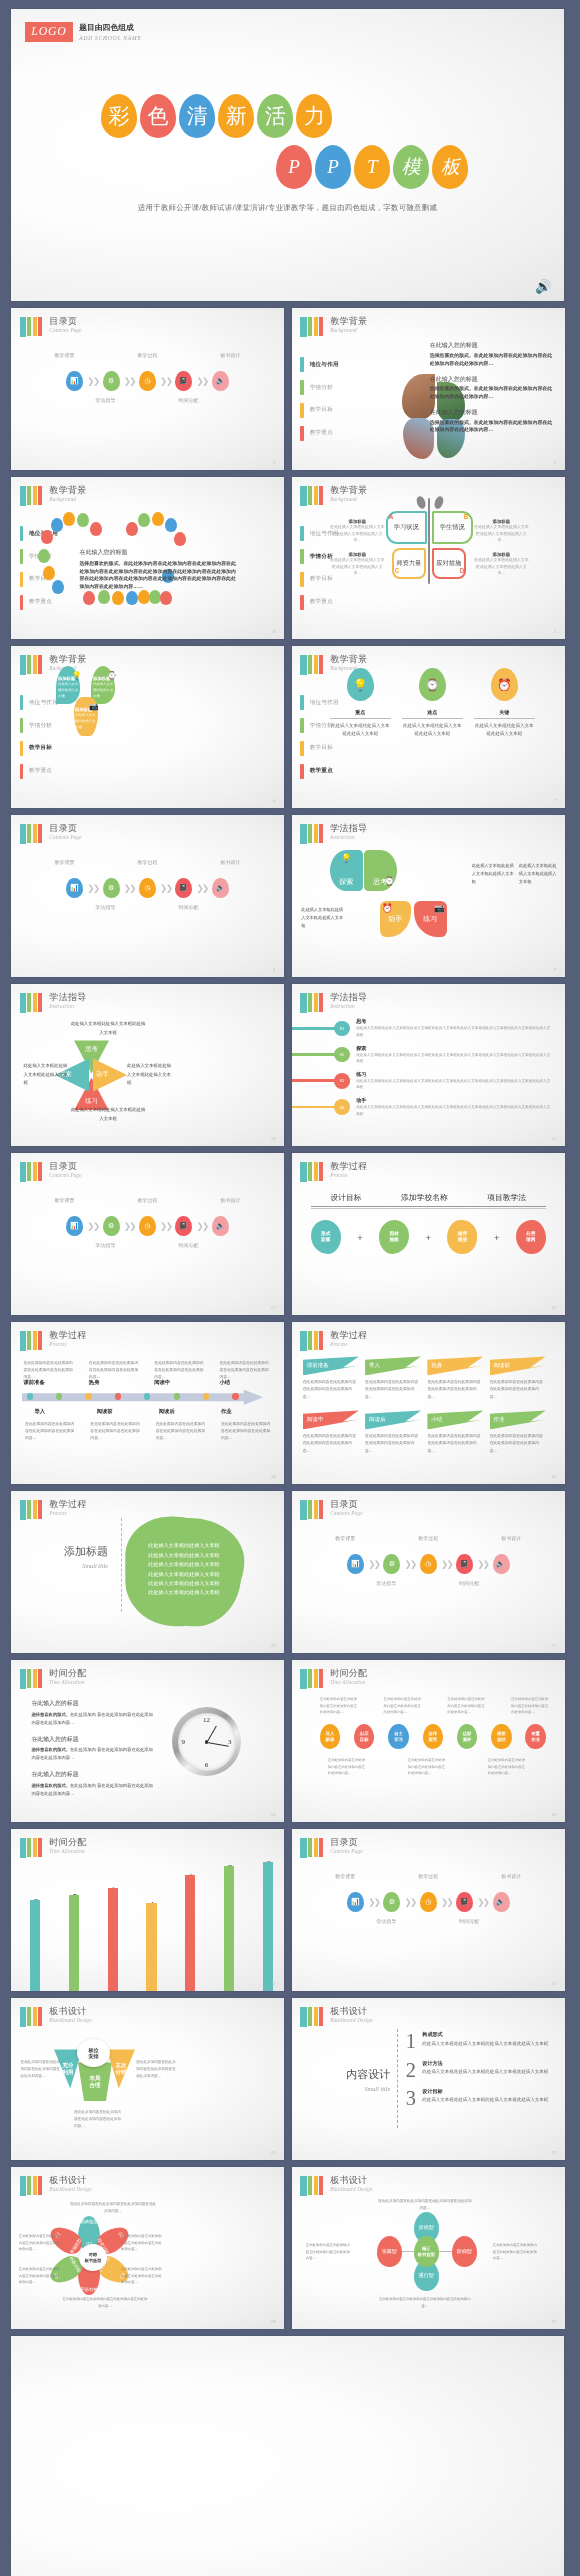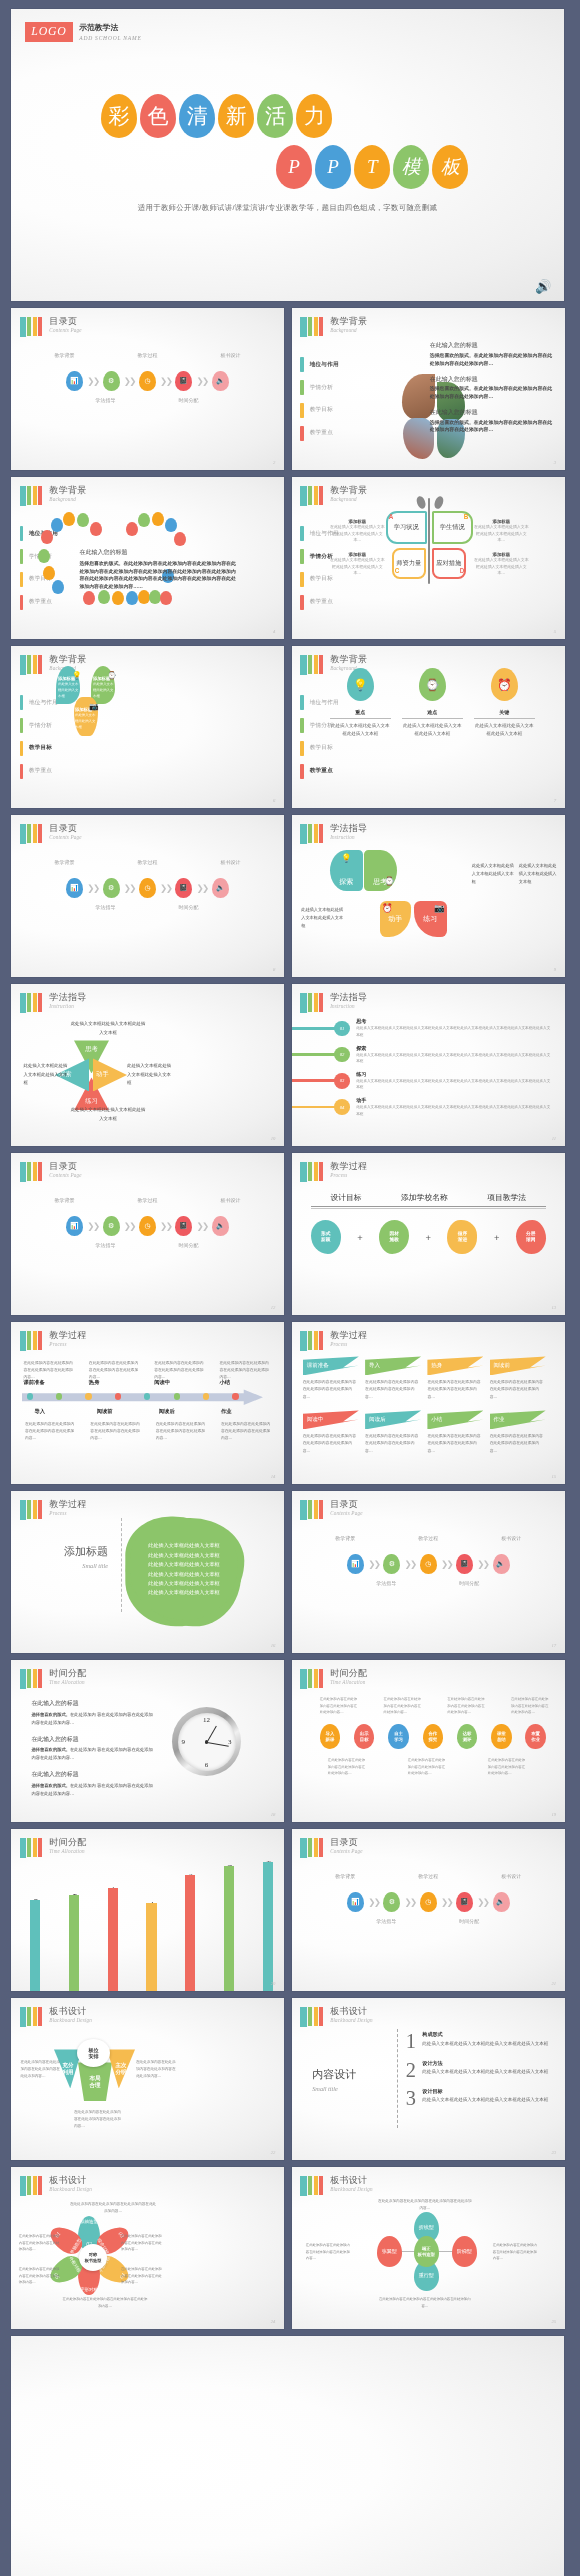"示范教学法" span.a { text: 示范教学法 -> 题目由四色组成 }
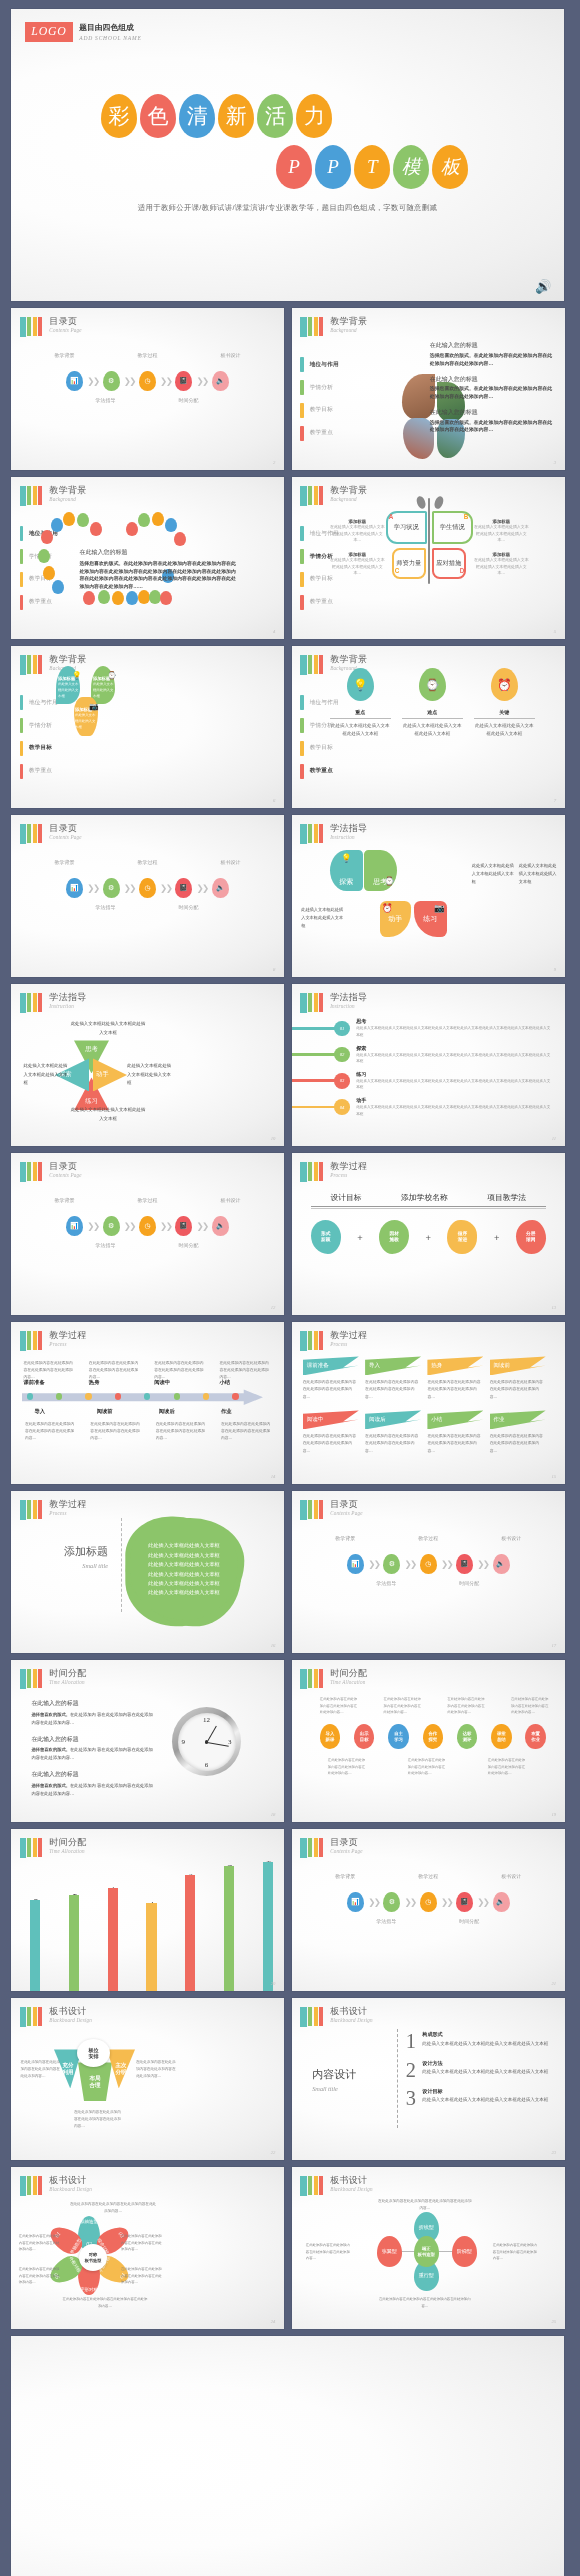"内容设计" div.sp { text-align: left -> right }
